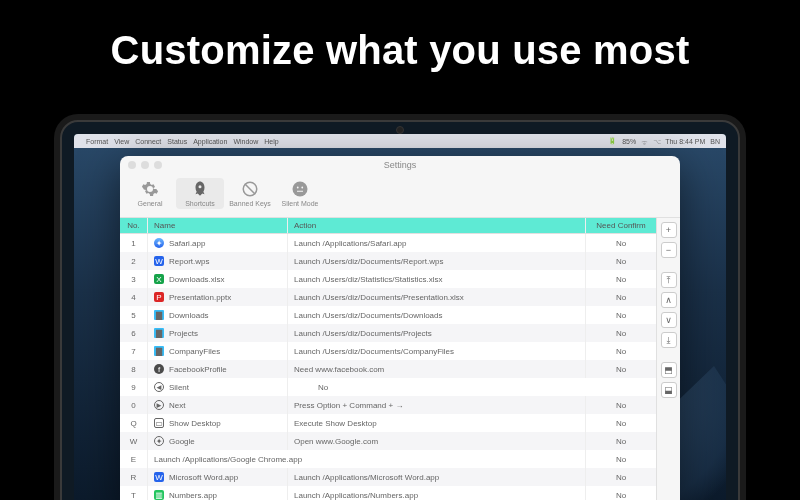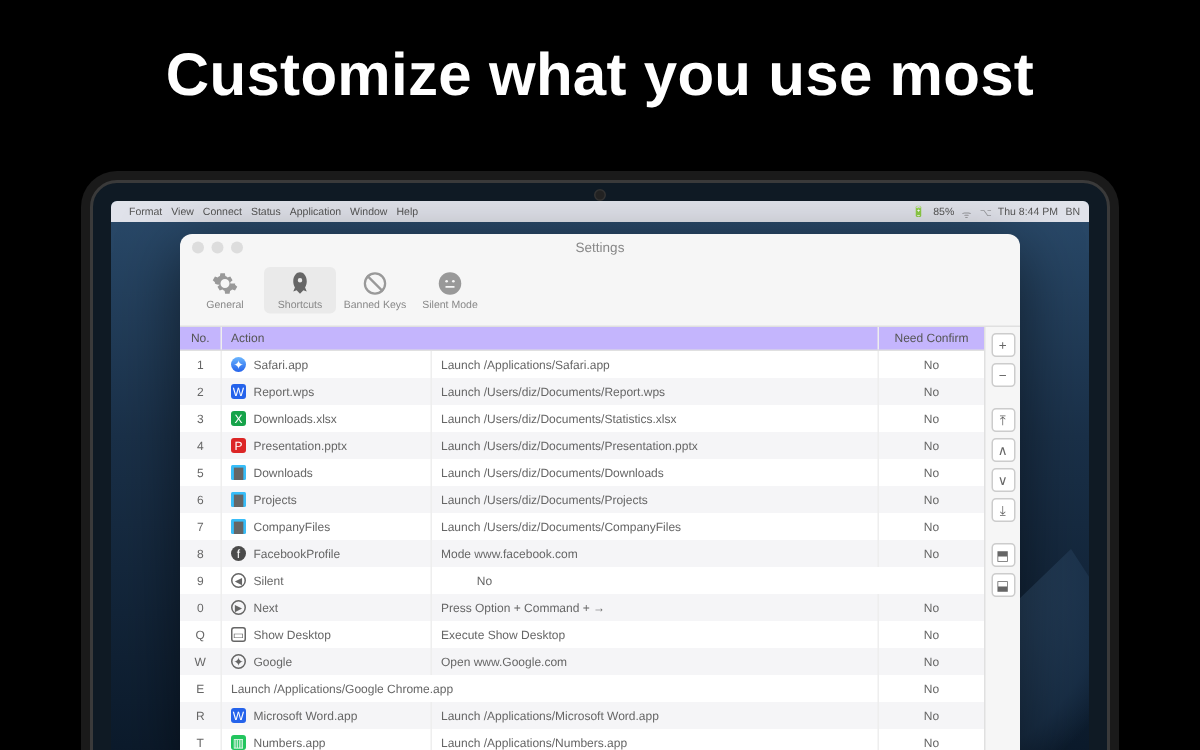"No." .thead { background: #c4b5fd -> #5eead4 }
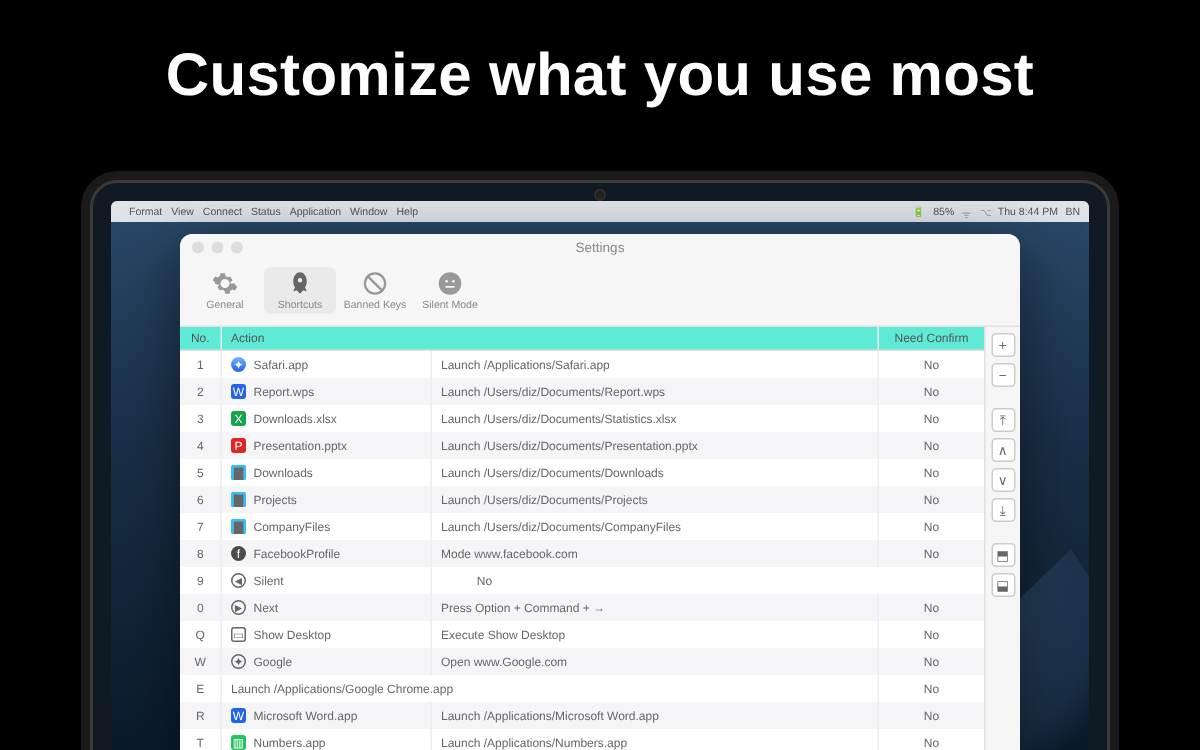"Name" div.th { html: none -> <div>Name</div> }
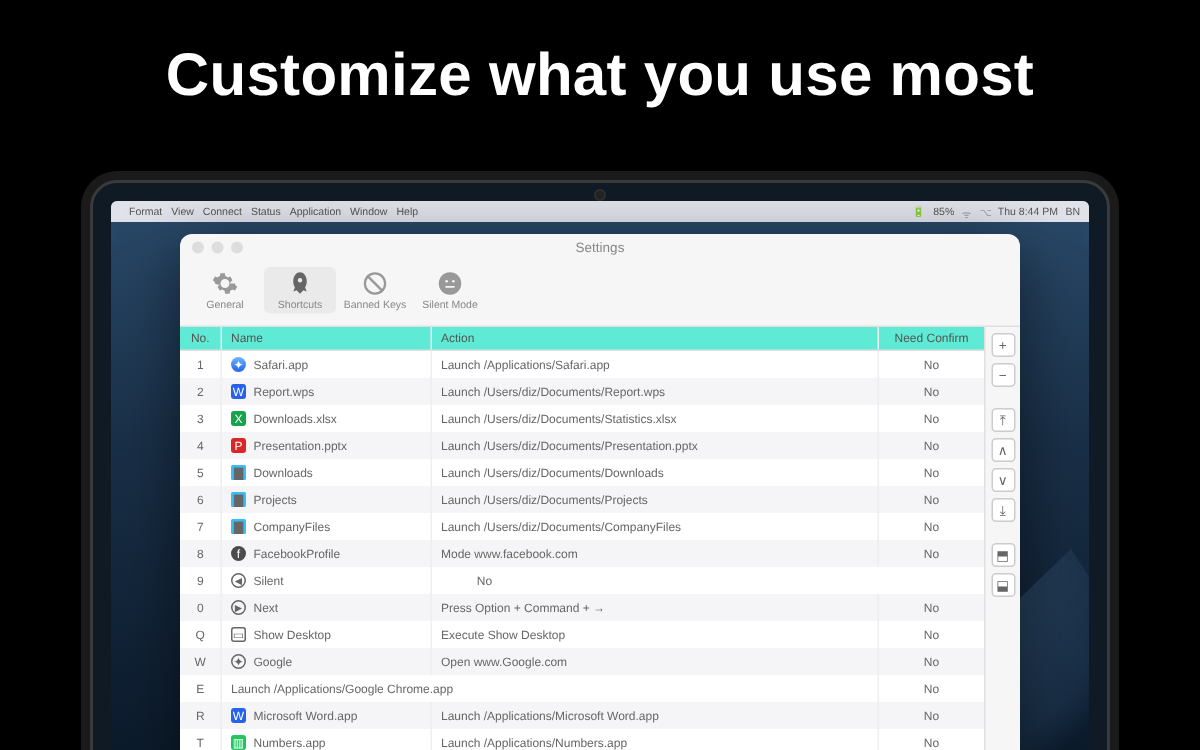"Launch /Users/diz/Documents/Statistics.xlsx" div.td { text: /Users/diz/Documents/Statistics.xlsx -> /Users/diz/Statistics/Statistics.xlsx }
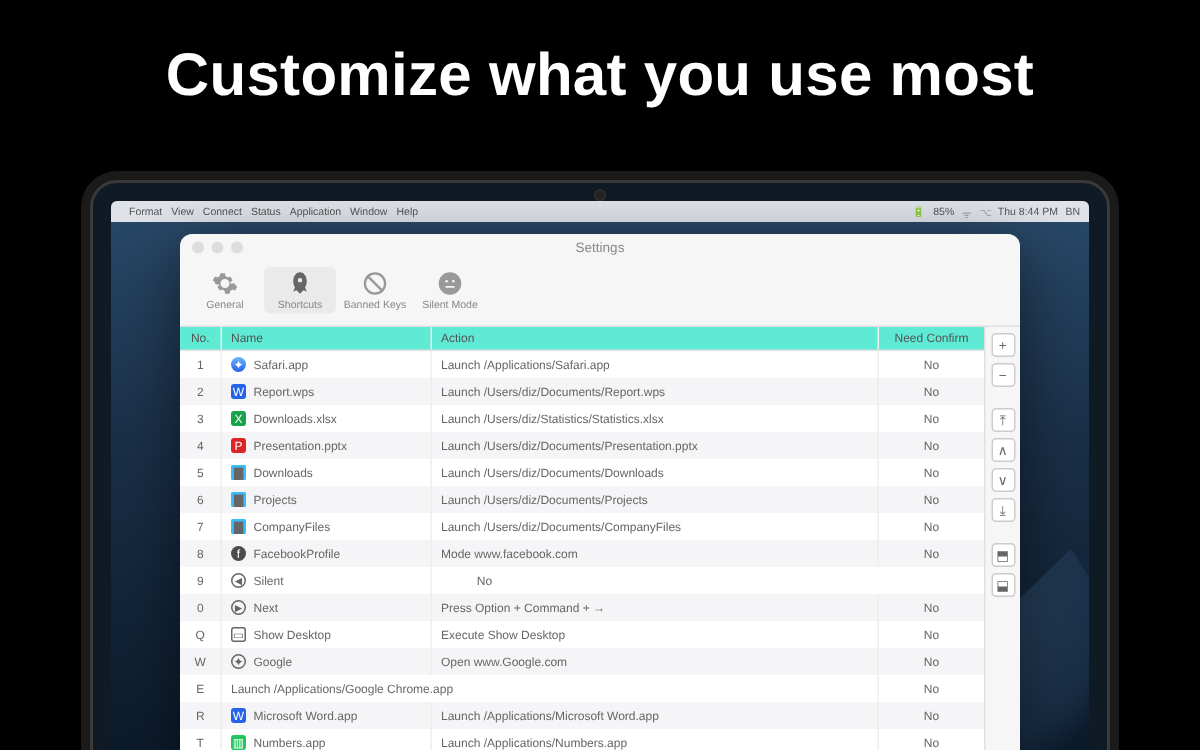"Launch /Users/diz/Documents/Presentation.pptx" div.td { text: /Users/diz/Documents/Presentation.pptx -> /Users/diz/Documents/Presentation.xlsx }
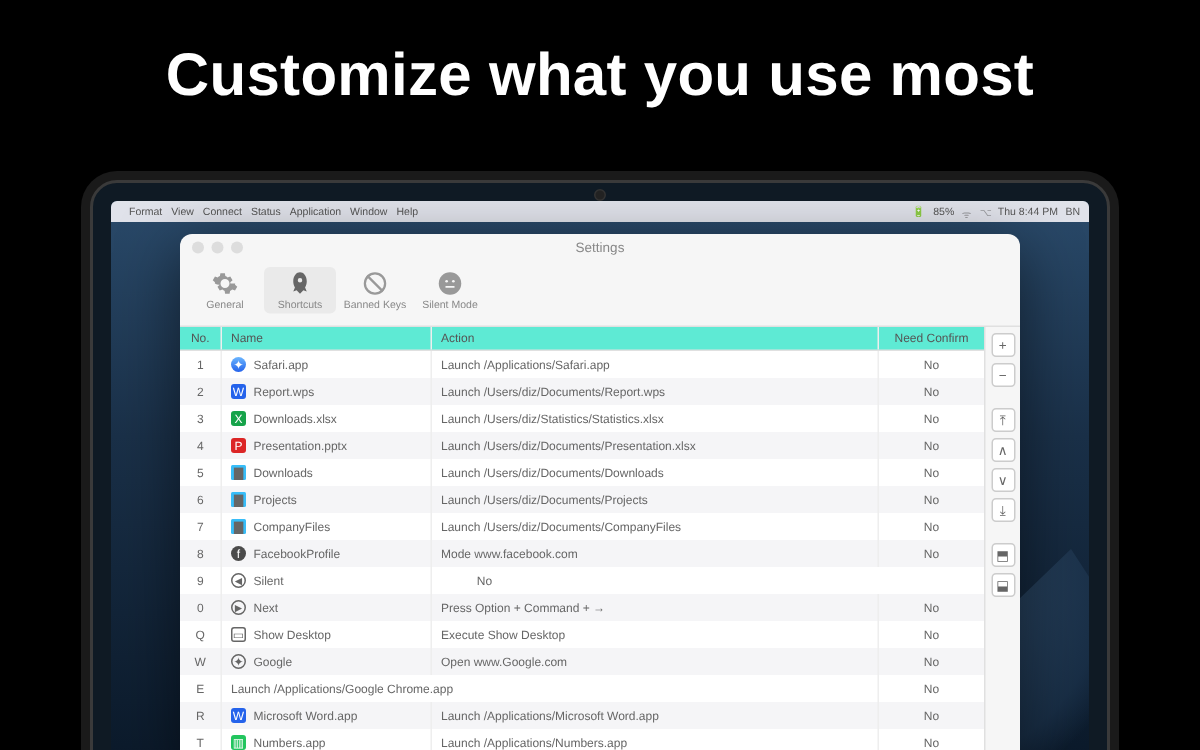"Mode www.facebook.com" div.td { text: Mode -> Need }
